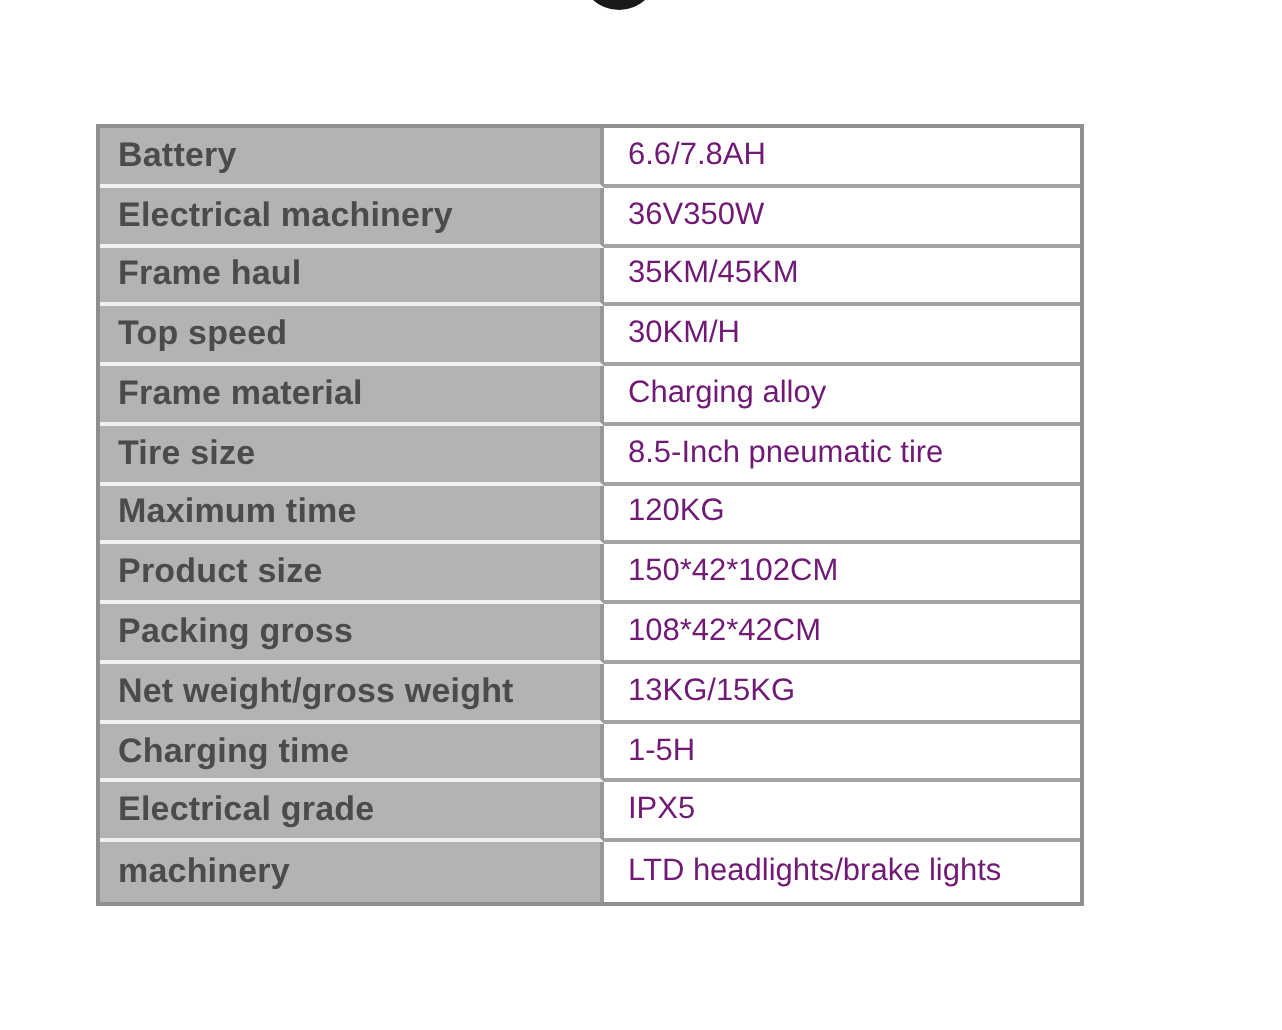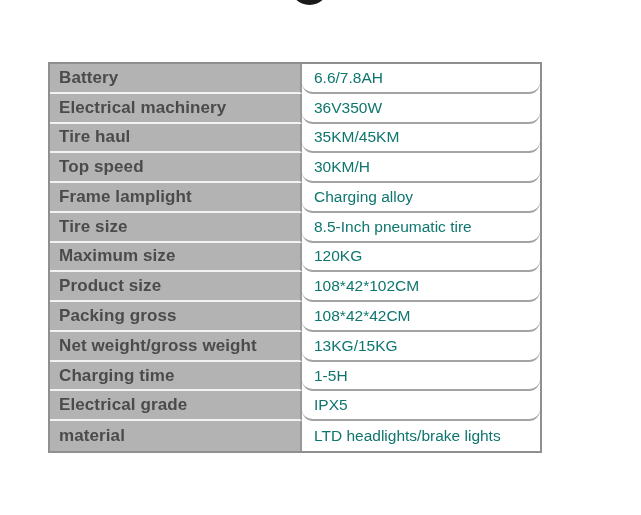"6.6/7.8AH" .value-cell { border-radius: 11px -> none; color: #0f766e -> #701a75 }
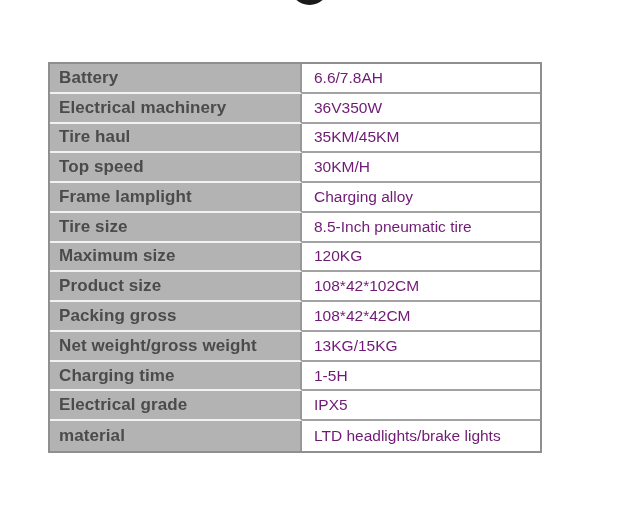"Tire haul" div.cell { text: Tire -> Frame }
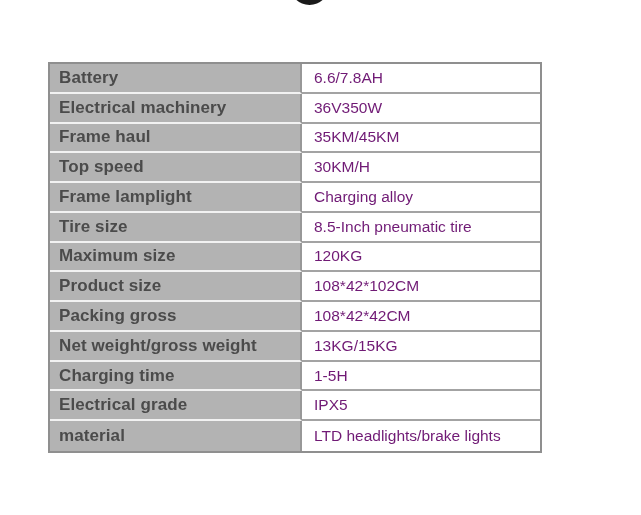"Frame lamplight" div.cell { text: lamplight -> material }
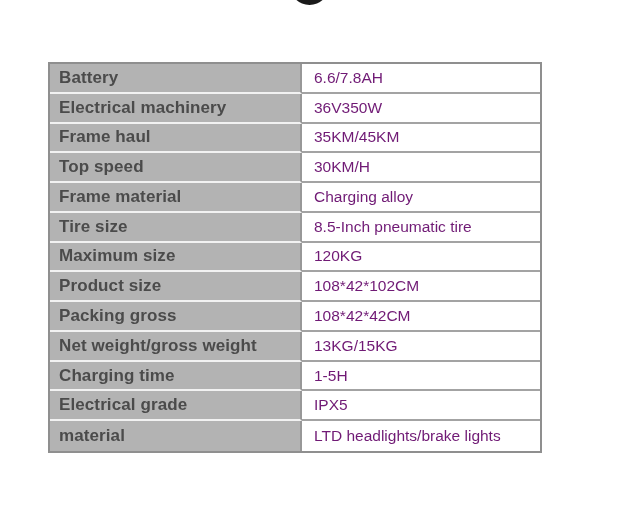"Maximum size" div.cell { text: size -> time }
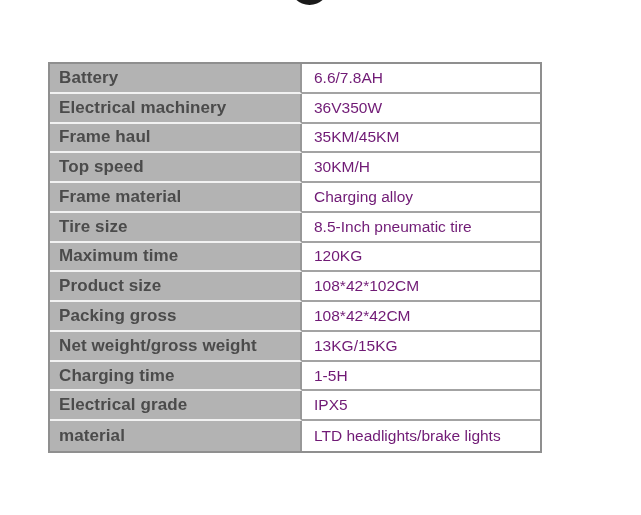"108*42*102CM" div.cell { text: 108 -> 150 }
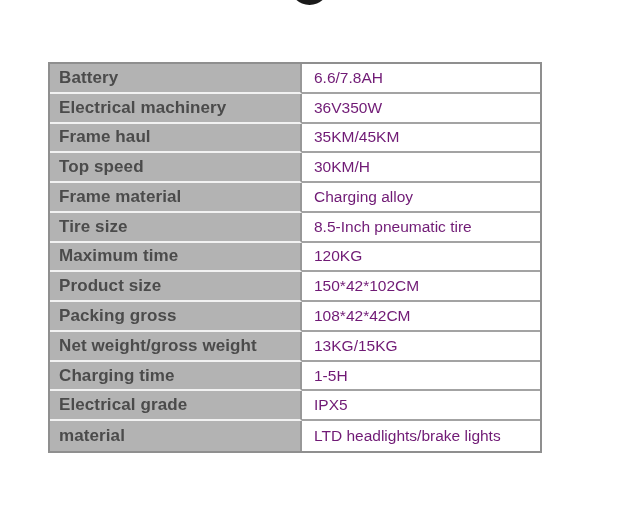"material" div.cell { text: material -> machinery }
